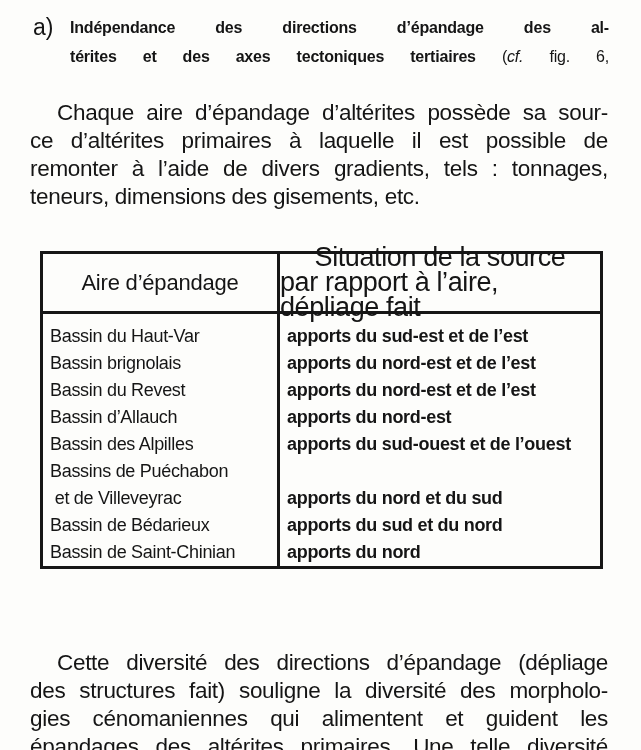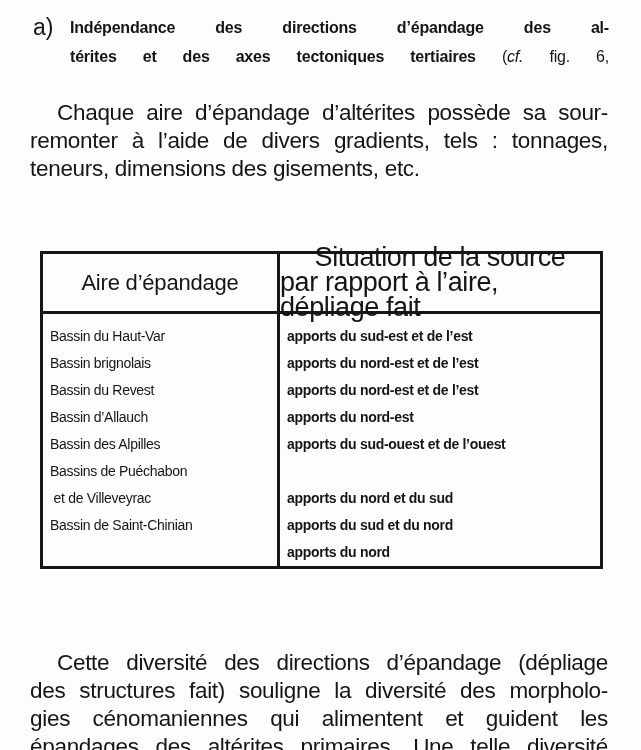"ce d’altérites primaires à laquelle" div.pline { html: none -> <div>ce d’altérites primaires à laquelle il est possible de</div> }
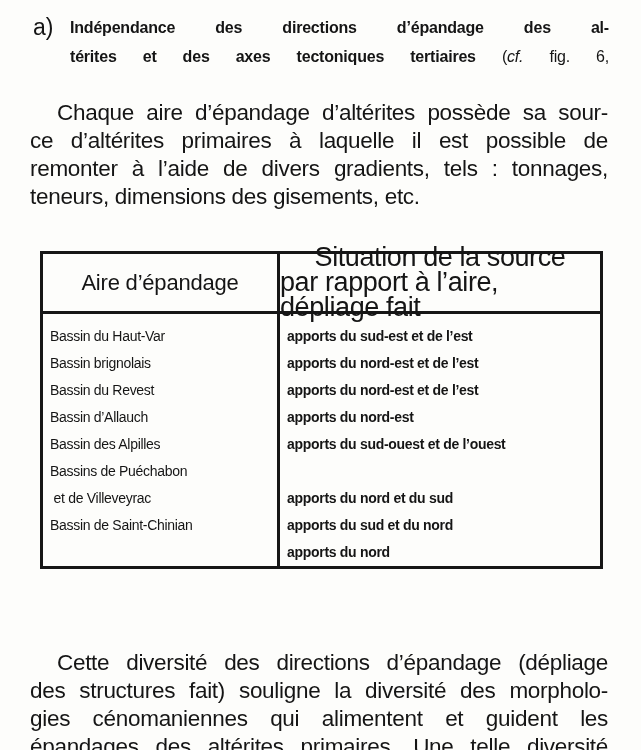"Bassin du Haut-Var" .trow { font-size: 14px -> 18px }
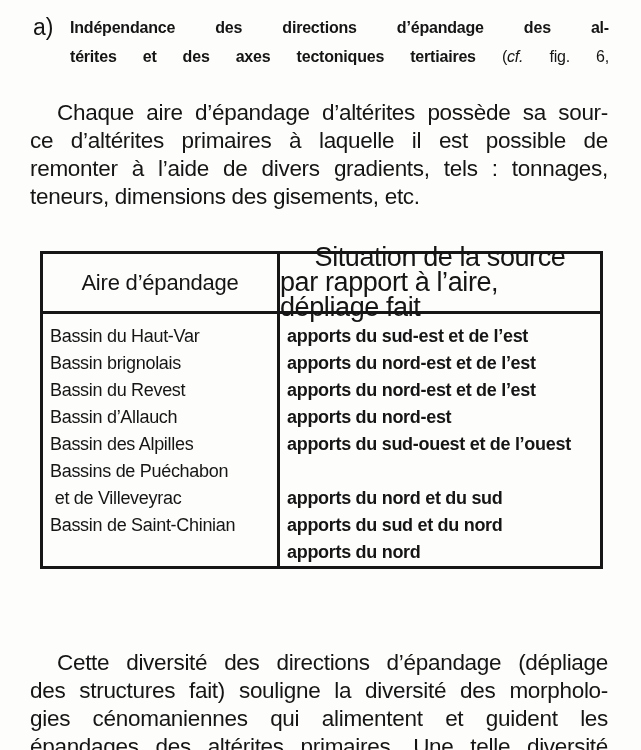"Bassin de Bédarieux" div.trow { html: none -> <div>Bassin de Bédarieux</div> }
